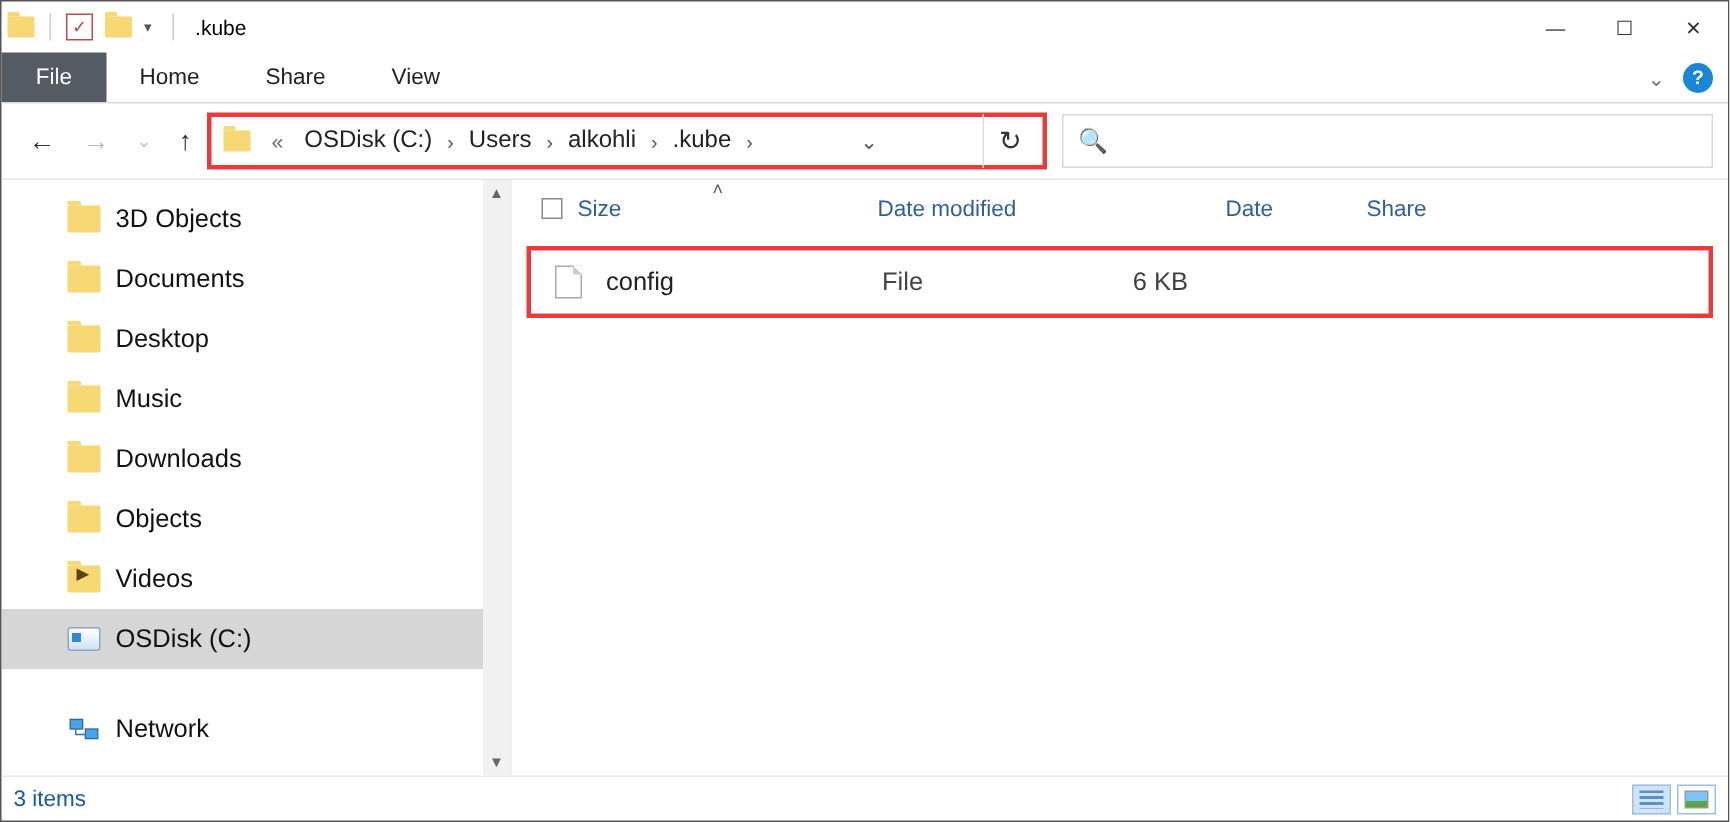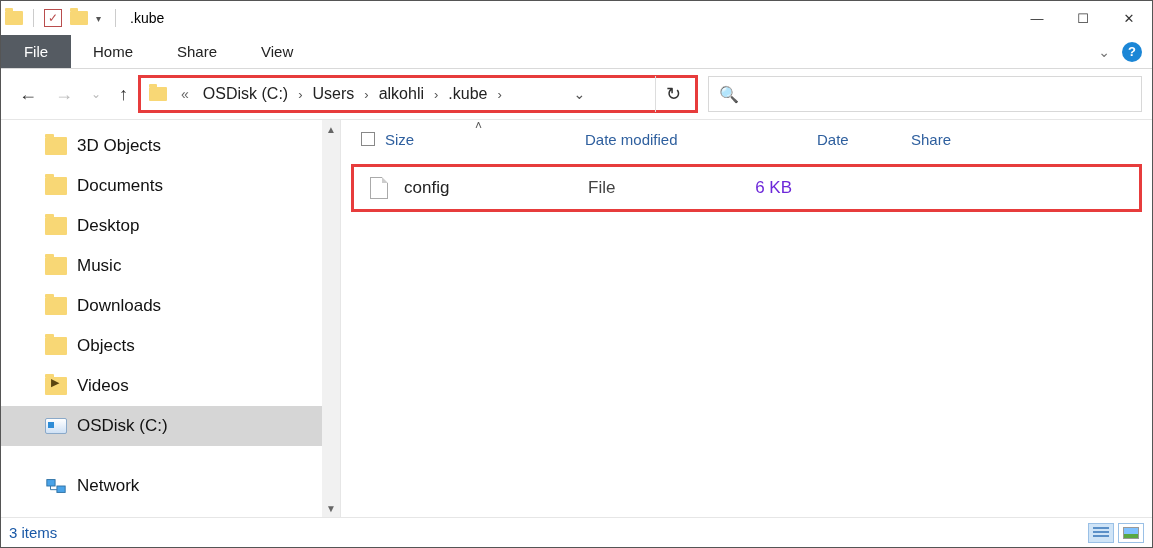"6 KB" .file-row .c-size { color: #6d28d9 -> #404040 }
